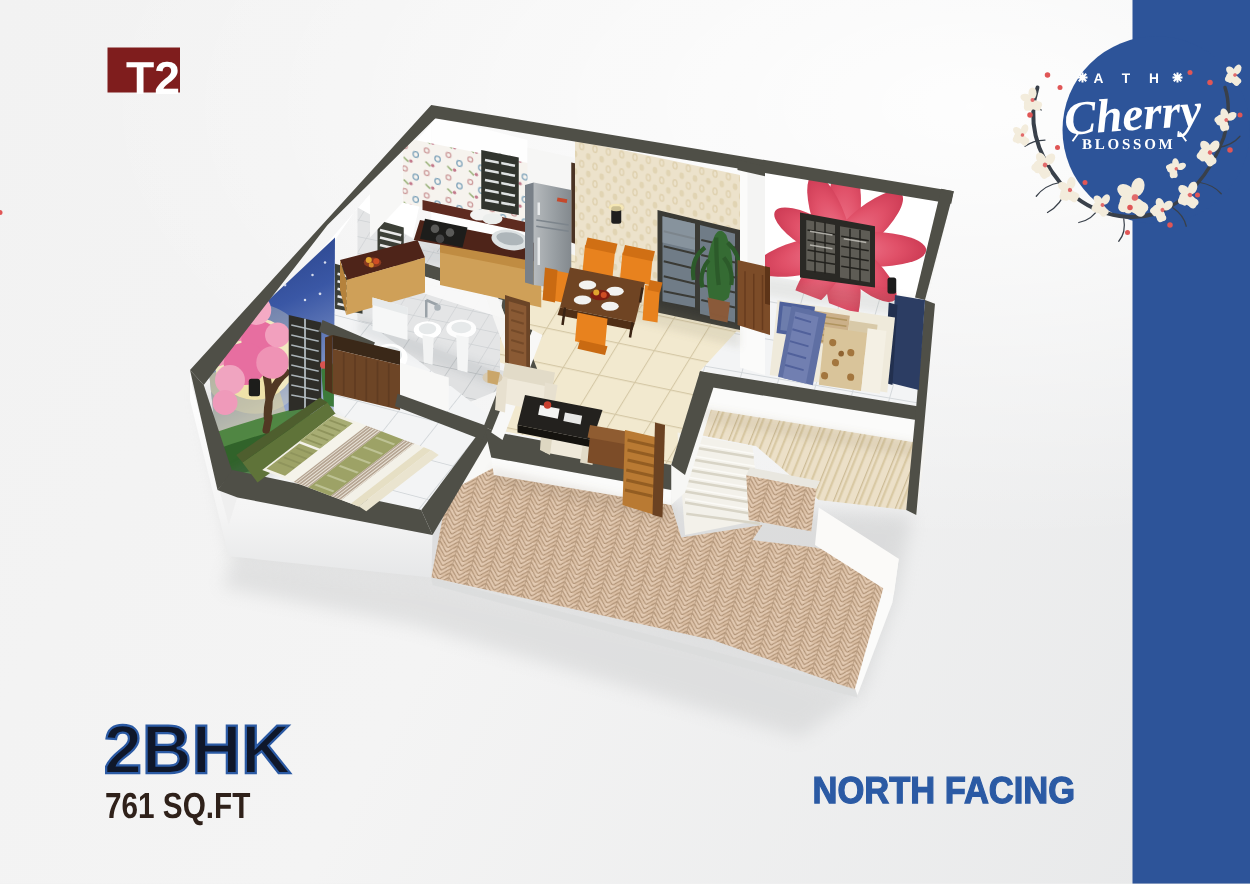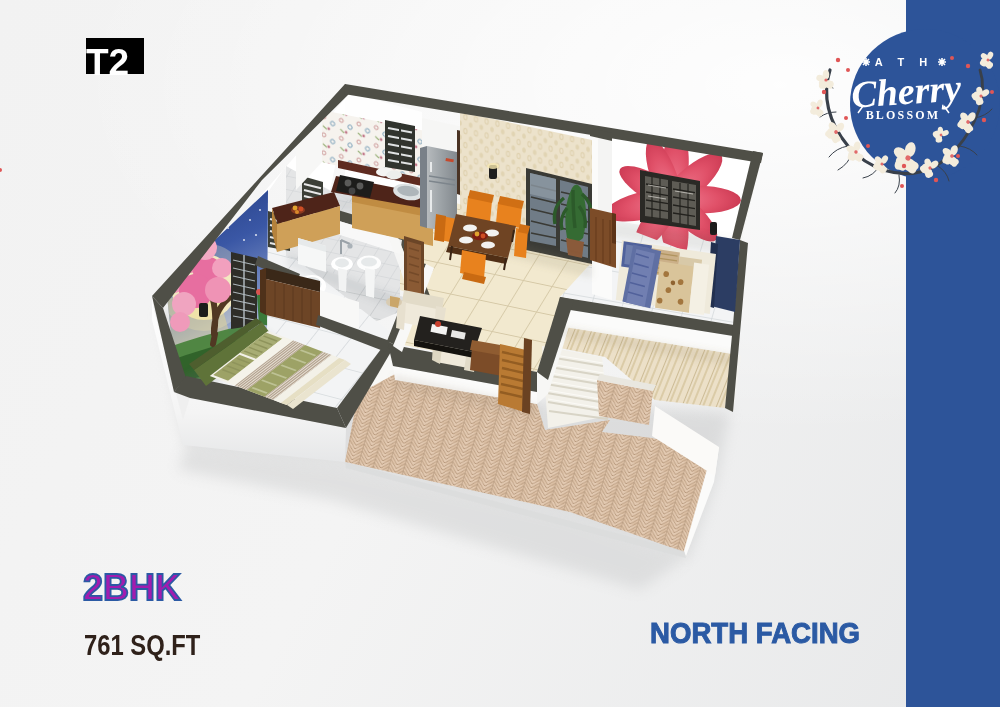"T2" .t2 { background: #000000 -> #7f1d1d; text-align: left -> right }
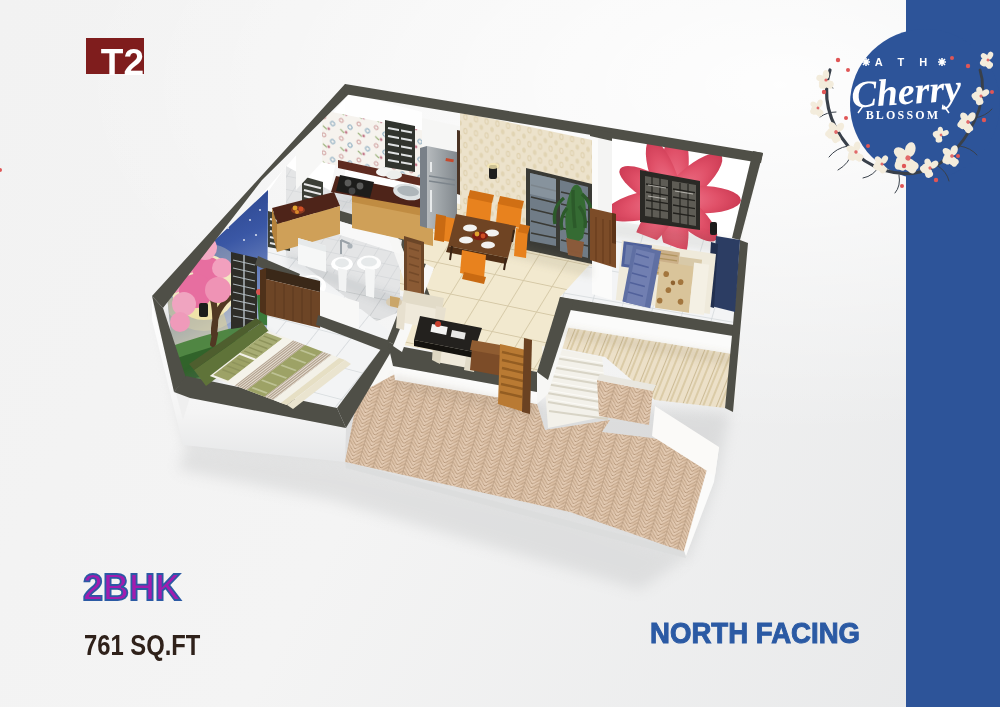"2BHK" .bhk { color: #a21caf -> #0f172a; font-size: 36px -> 55px }
